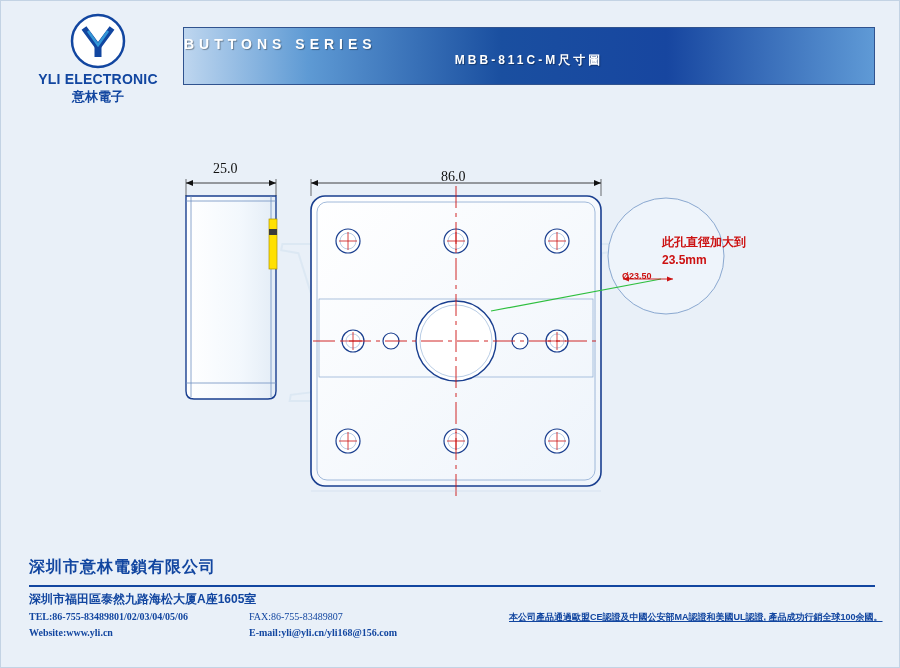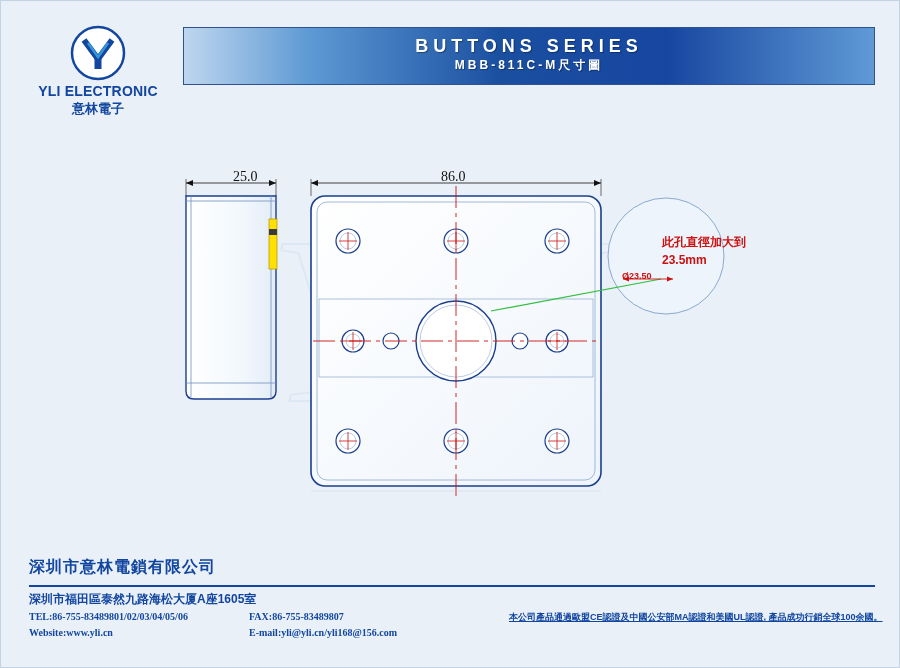"BUTTONS SERIES" .title-main { font-size: 18px -> 14px; text-align: center -> none }
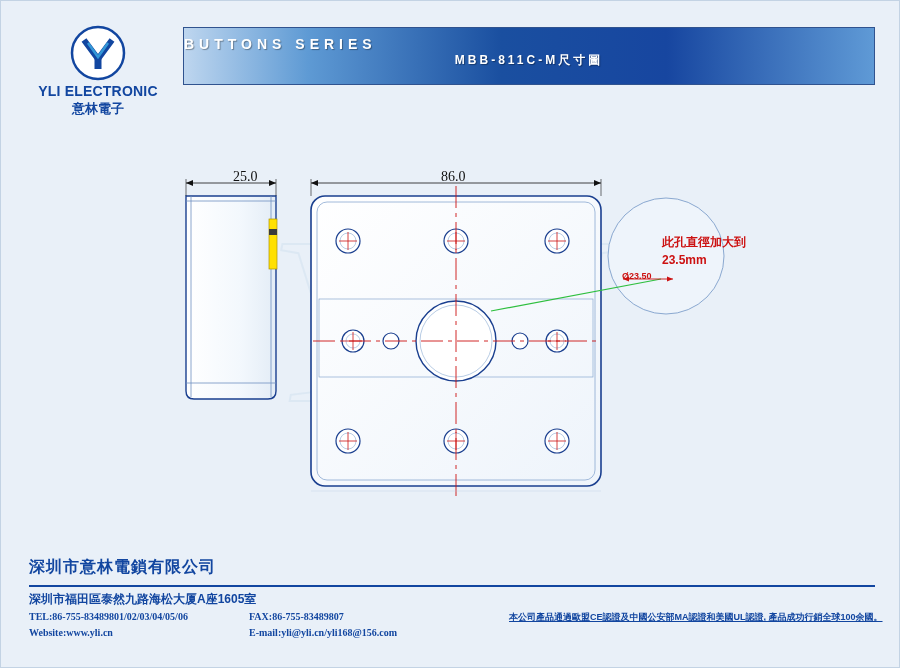"YLI ELECTRONIC" .logo-block { top: 24px -> 12px }
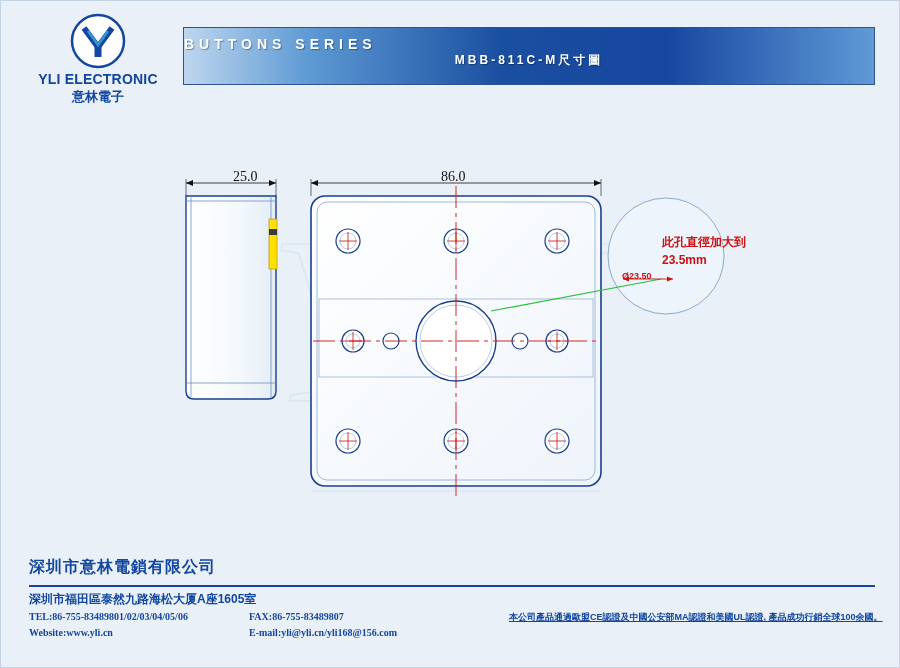"25.0" div.dim-label { margin-left: 20px -> none; top: 68px -> 60px }
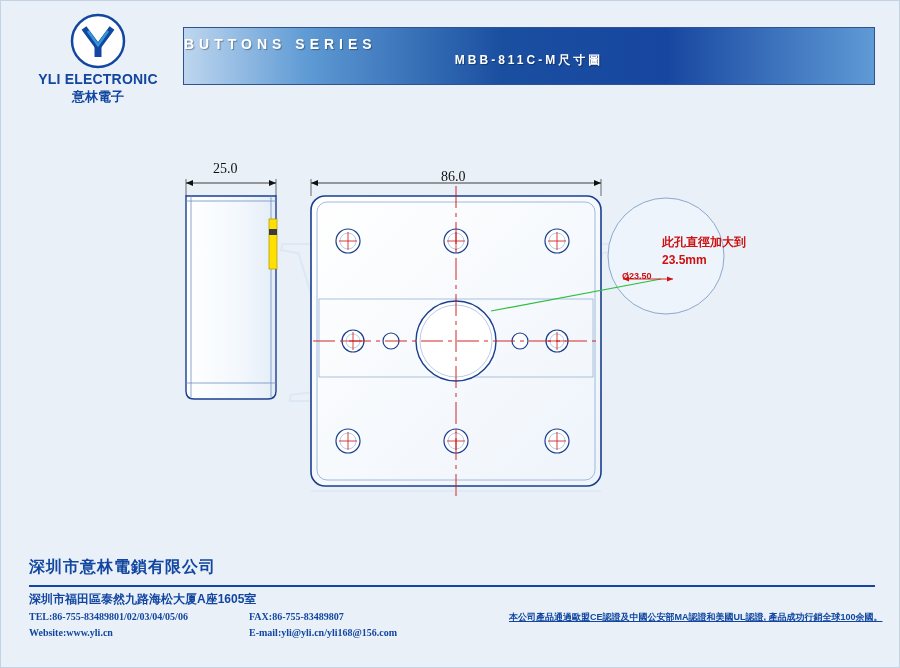"FAX:86-755-83489807" .fax { font-weight: bold -> normal }
